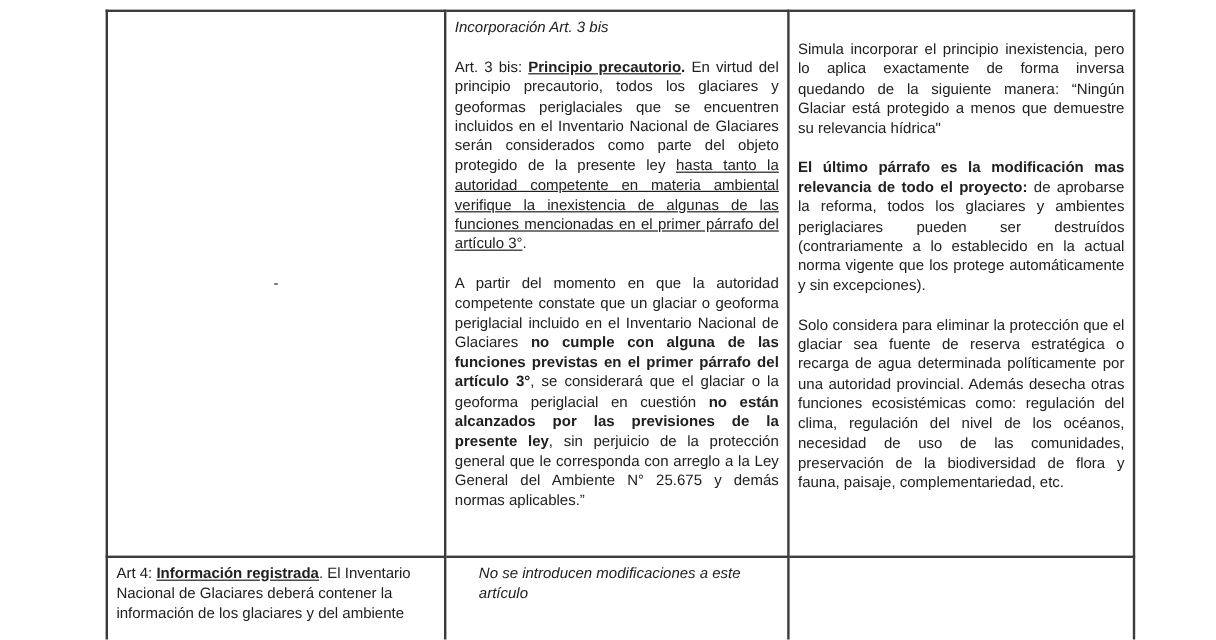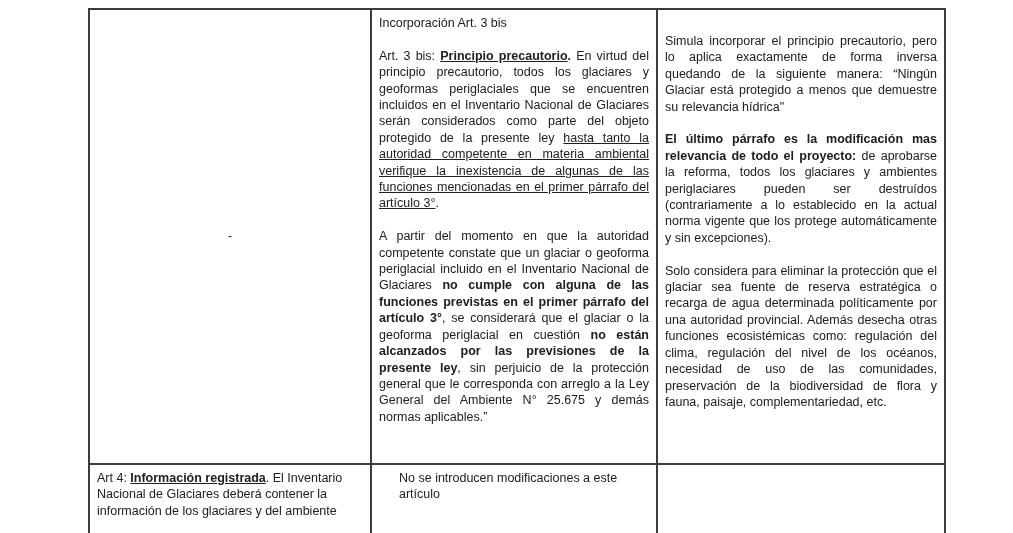"Incorporación Art. 3 bis" .i { font-style: none -> italic }
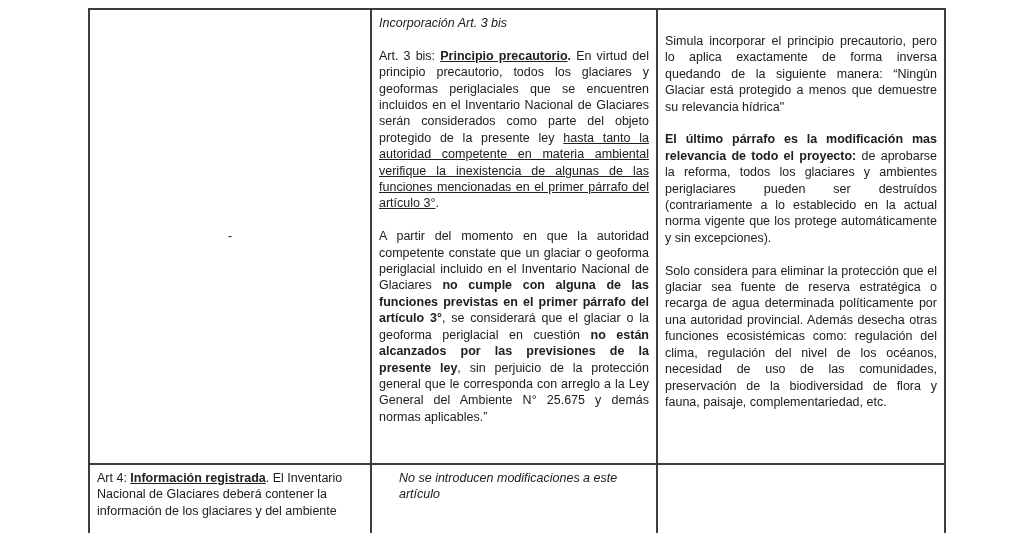"Simula incorporar el principio" span { text: precautorio -> inexistencia }
